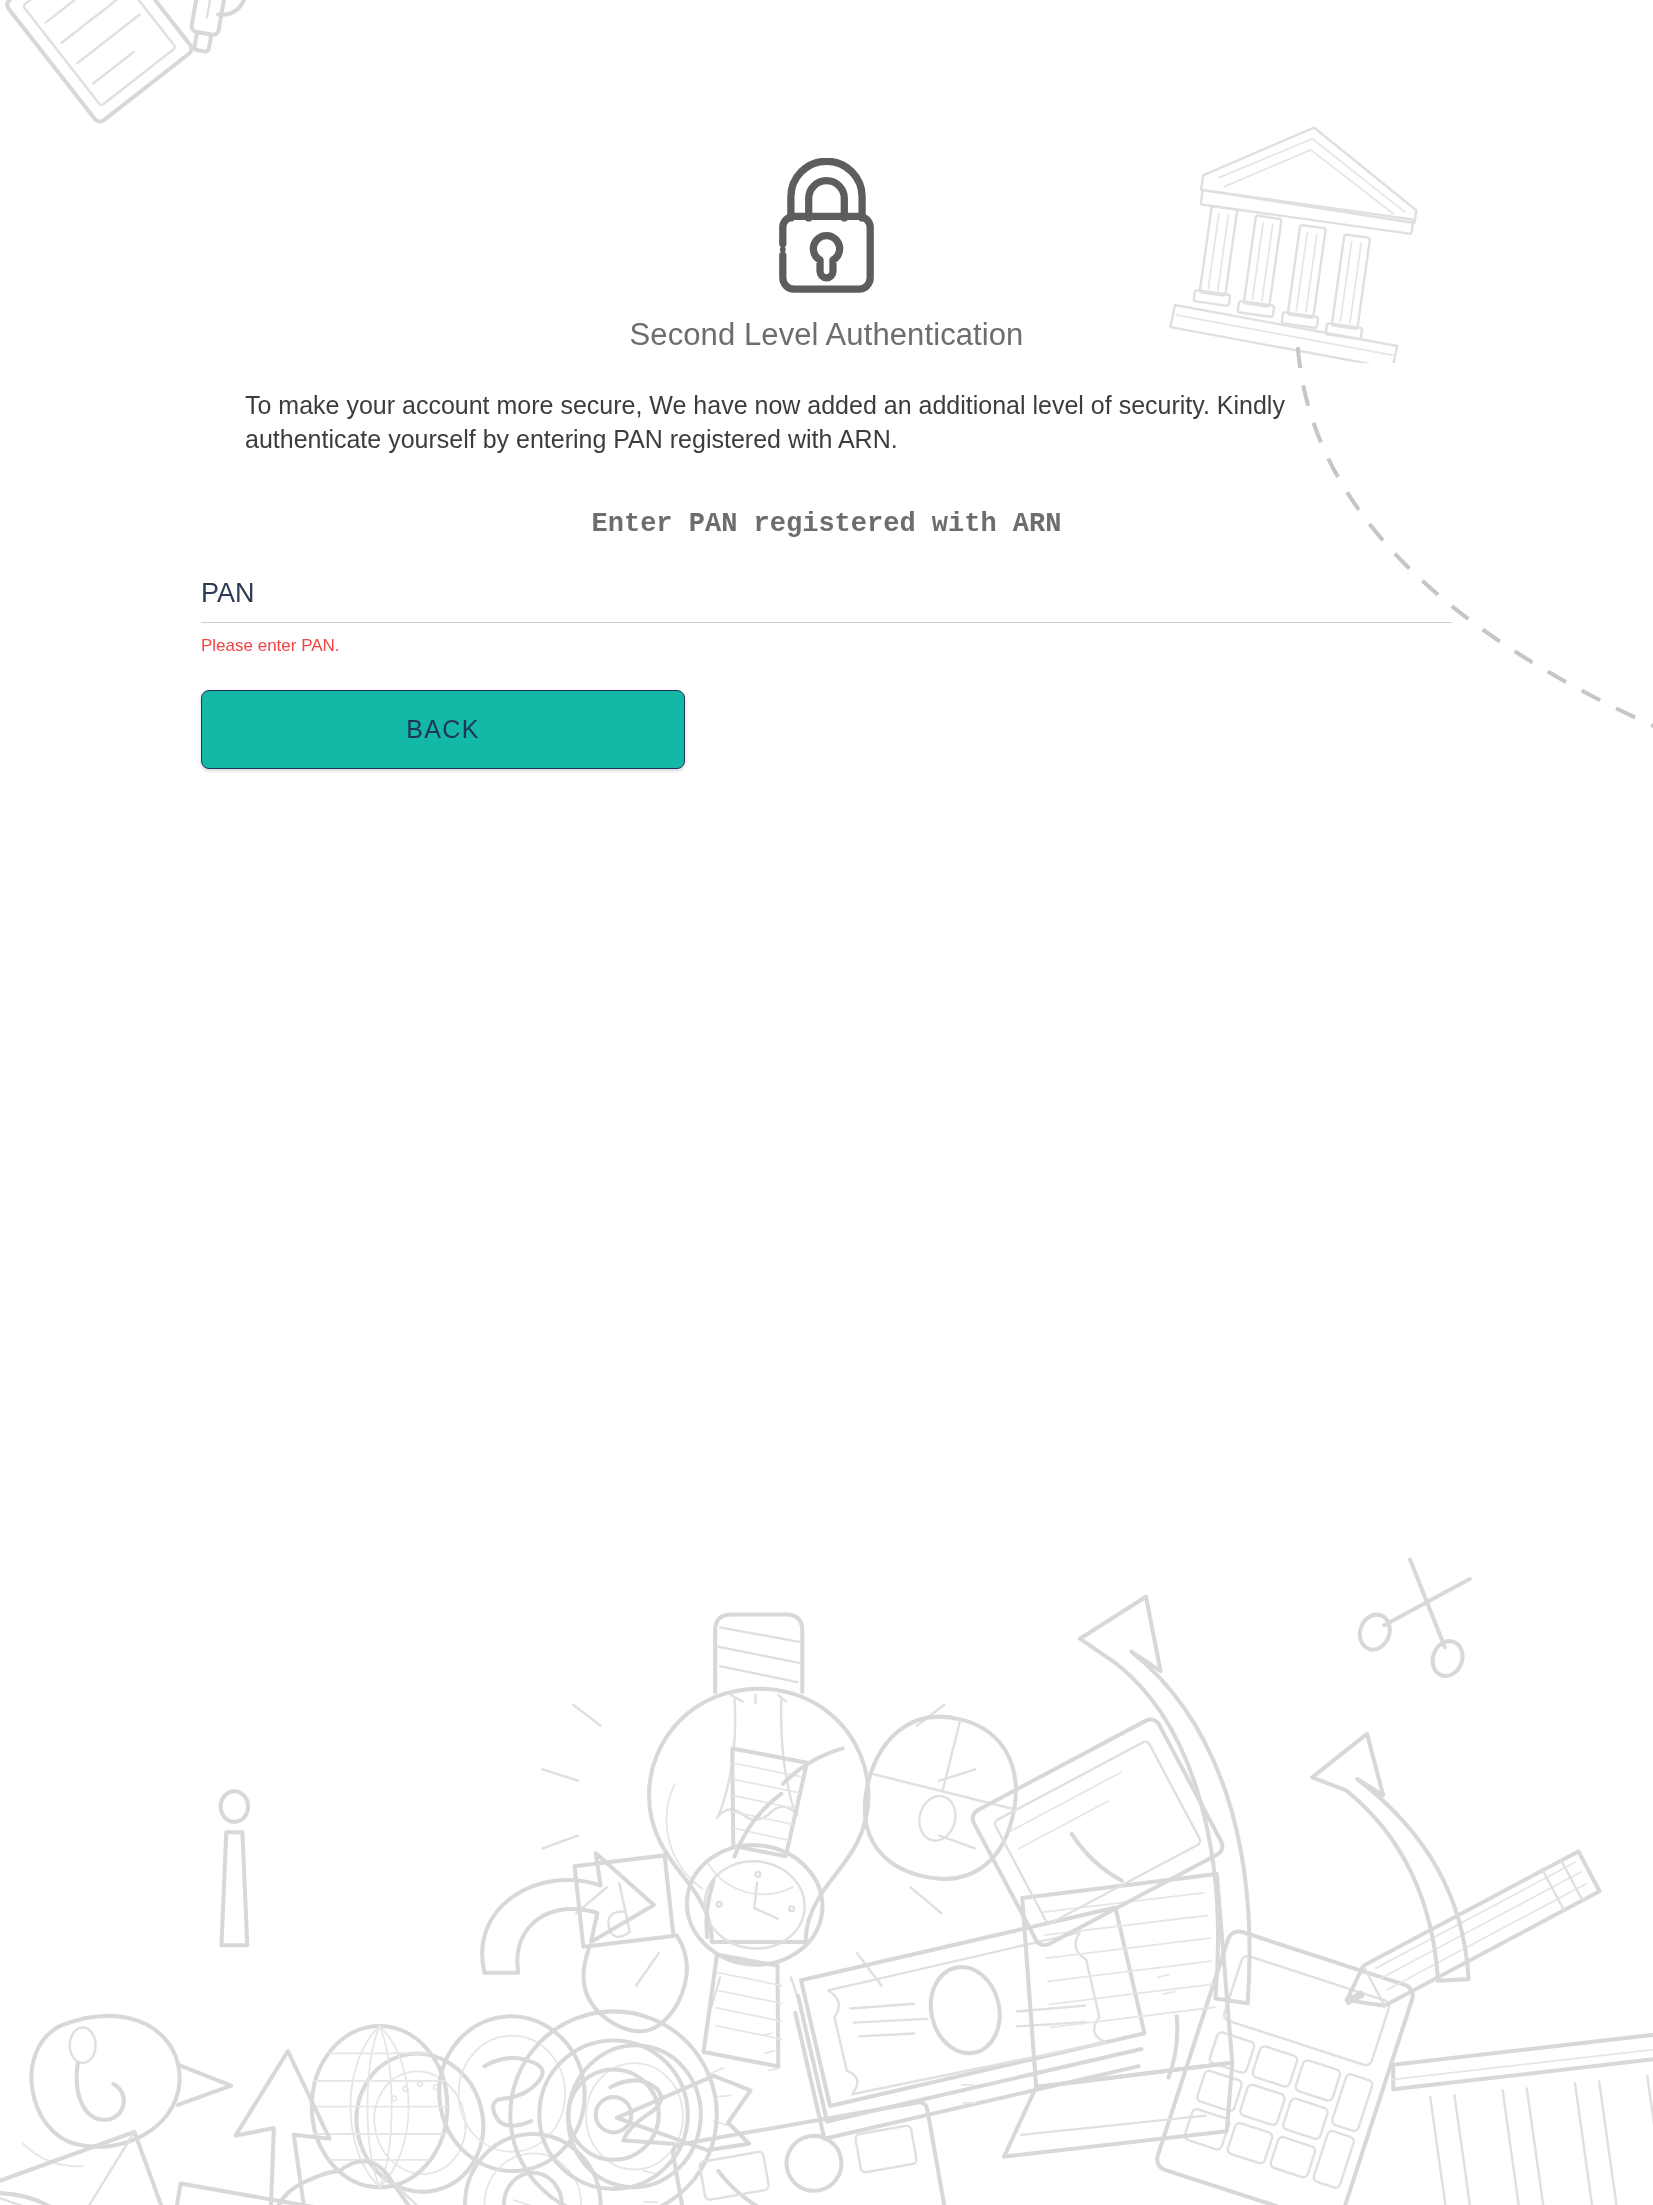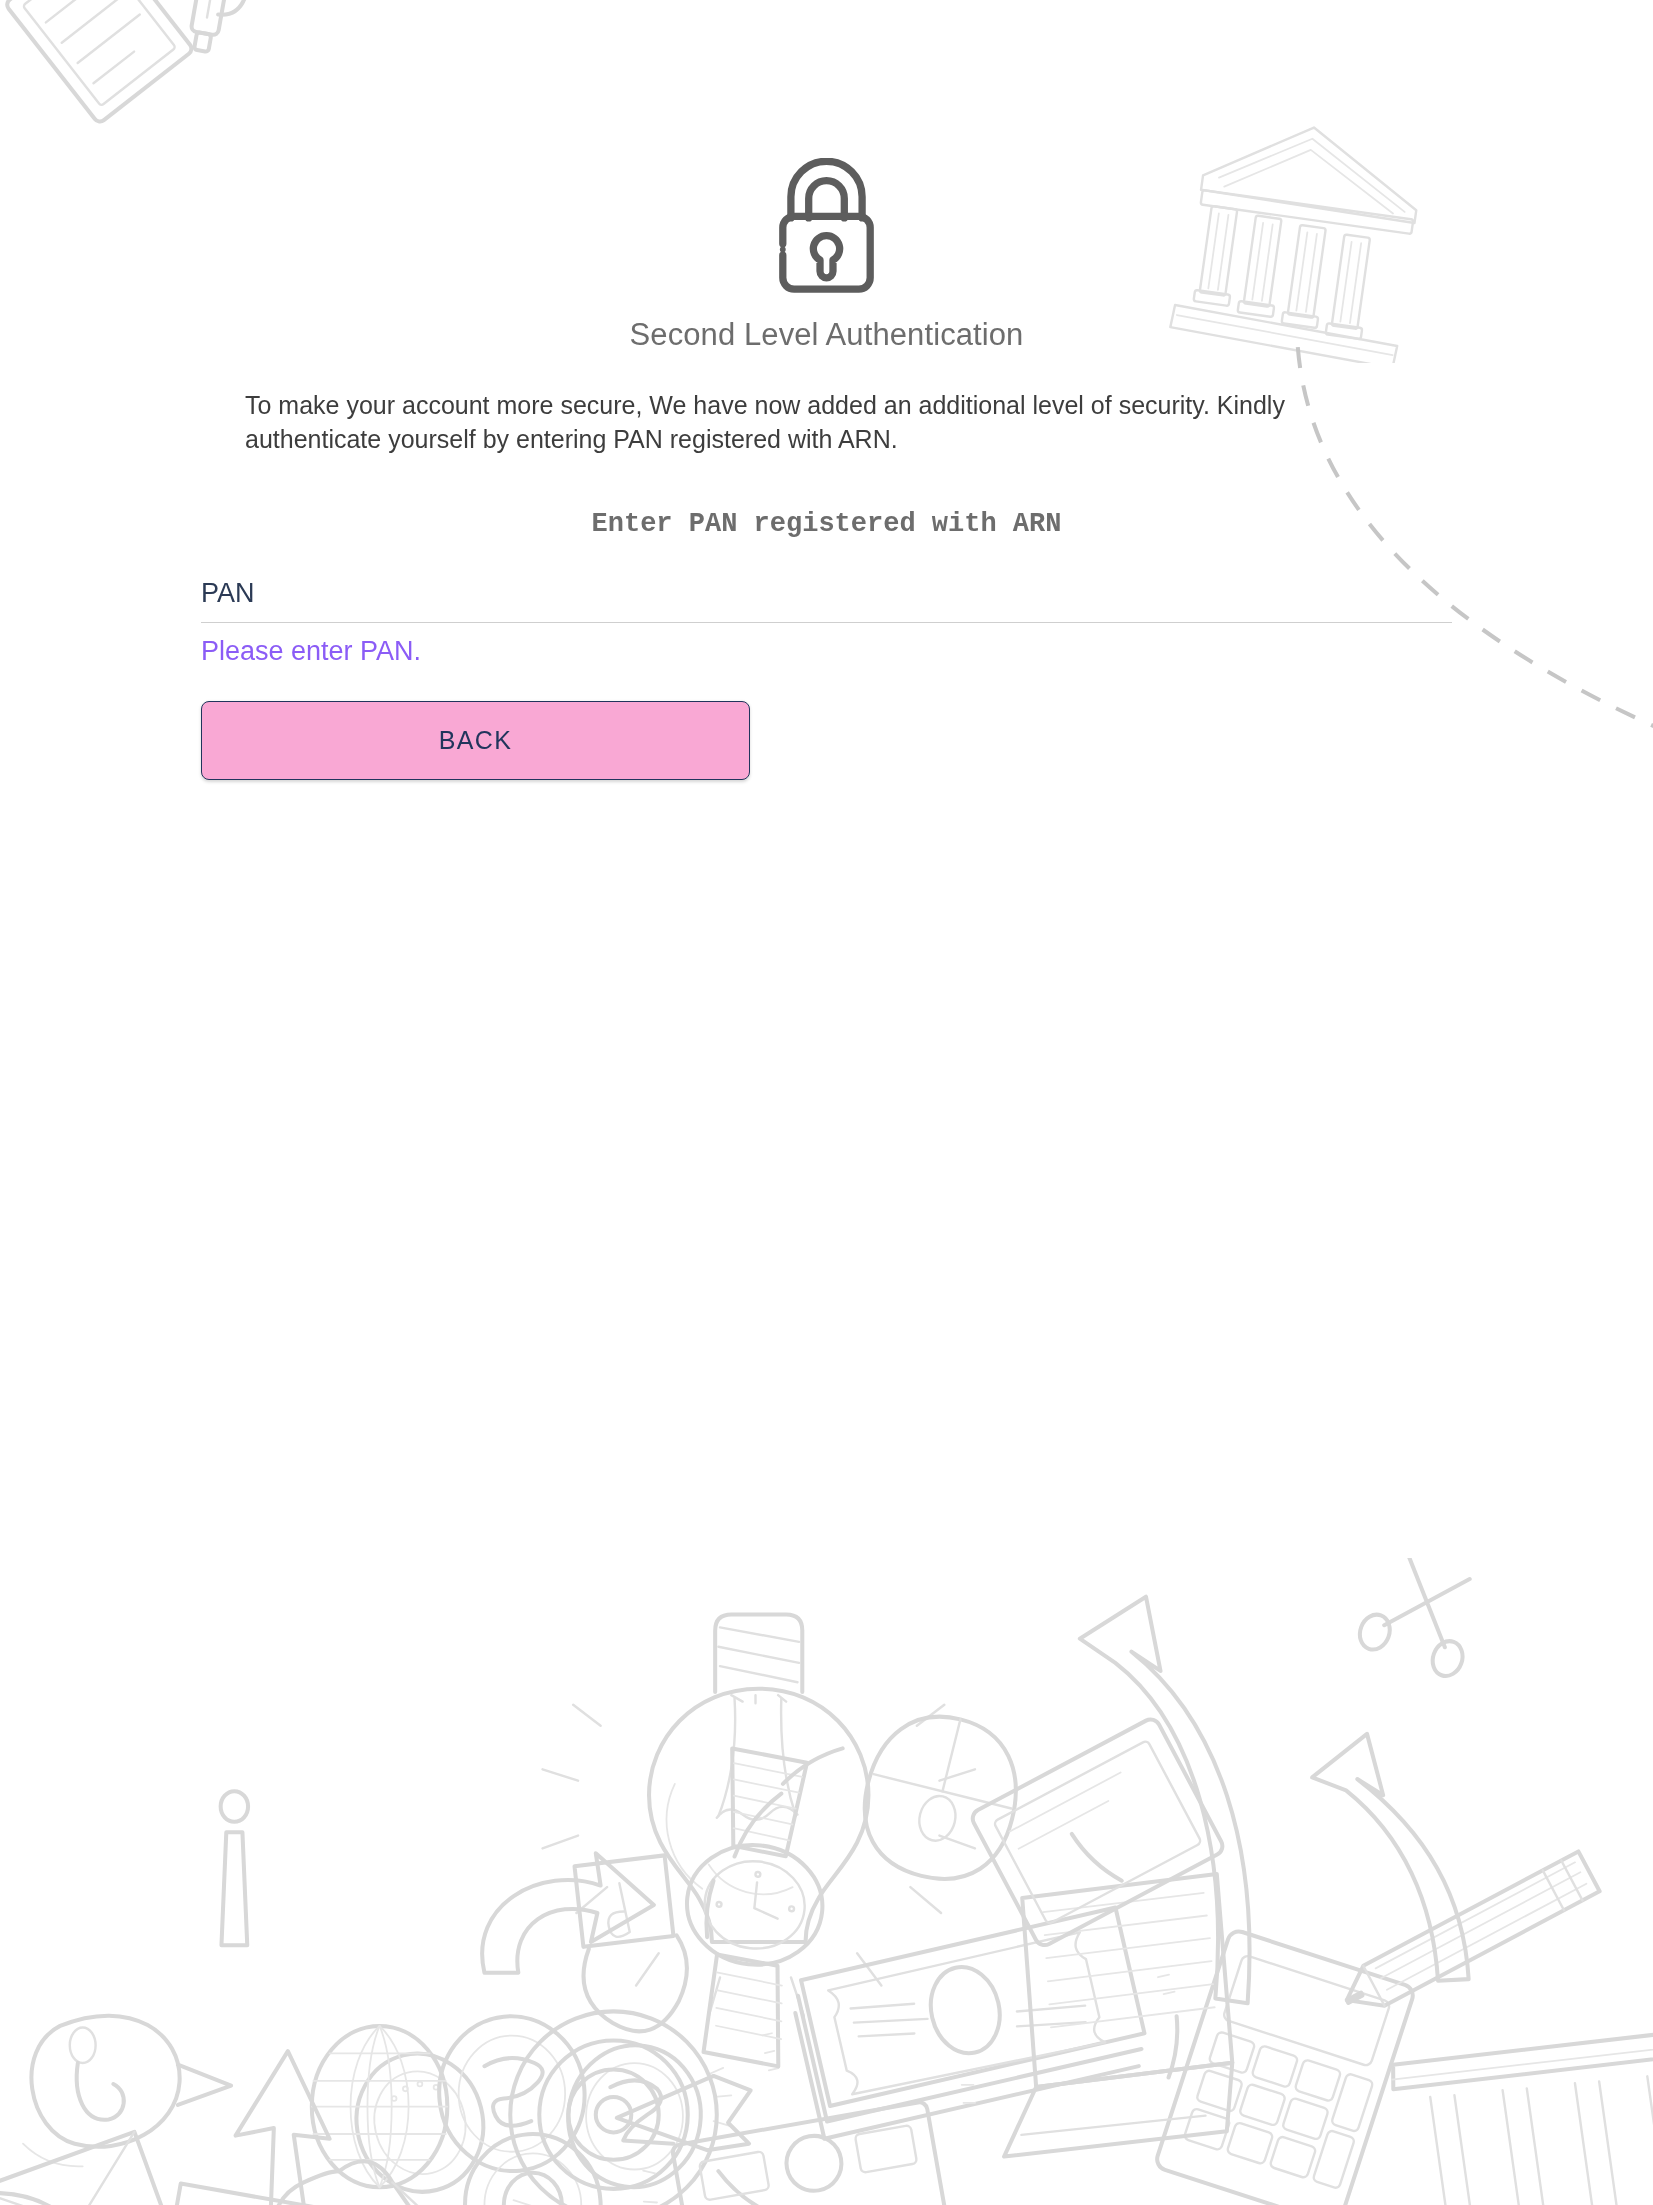"Please enter PAN." .field-error { color: #8b5cf6 -> #ef4444; font-size: 27px -> 17px }
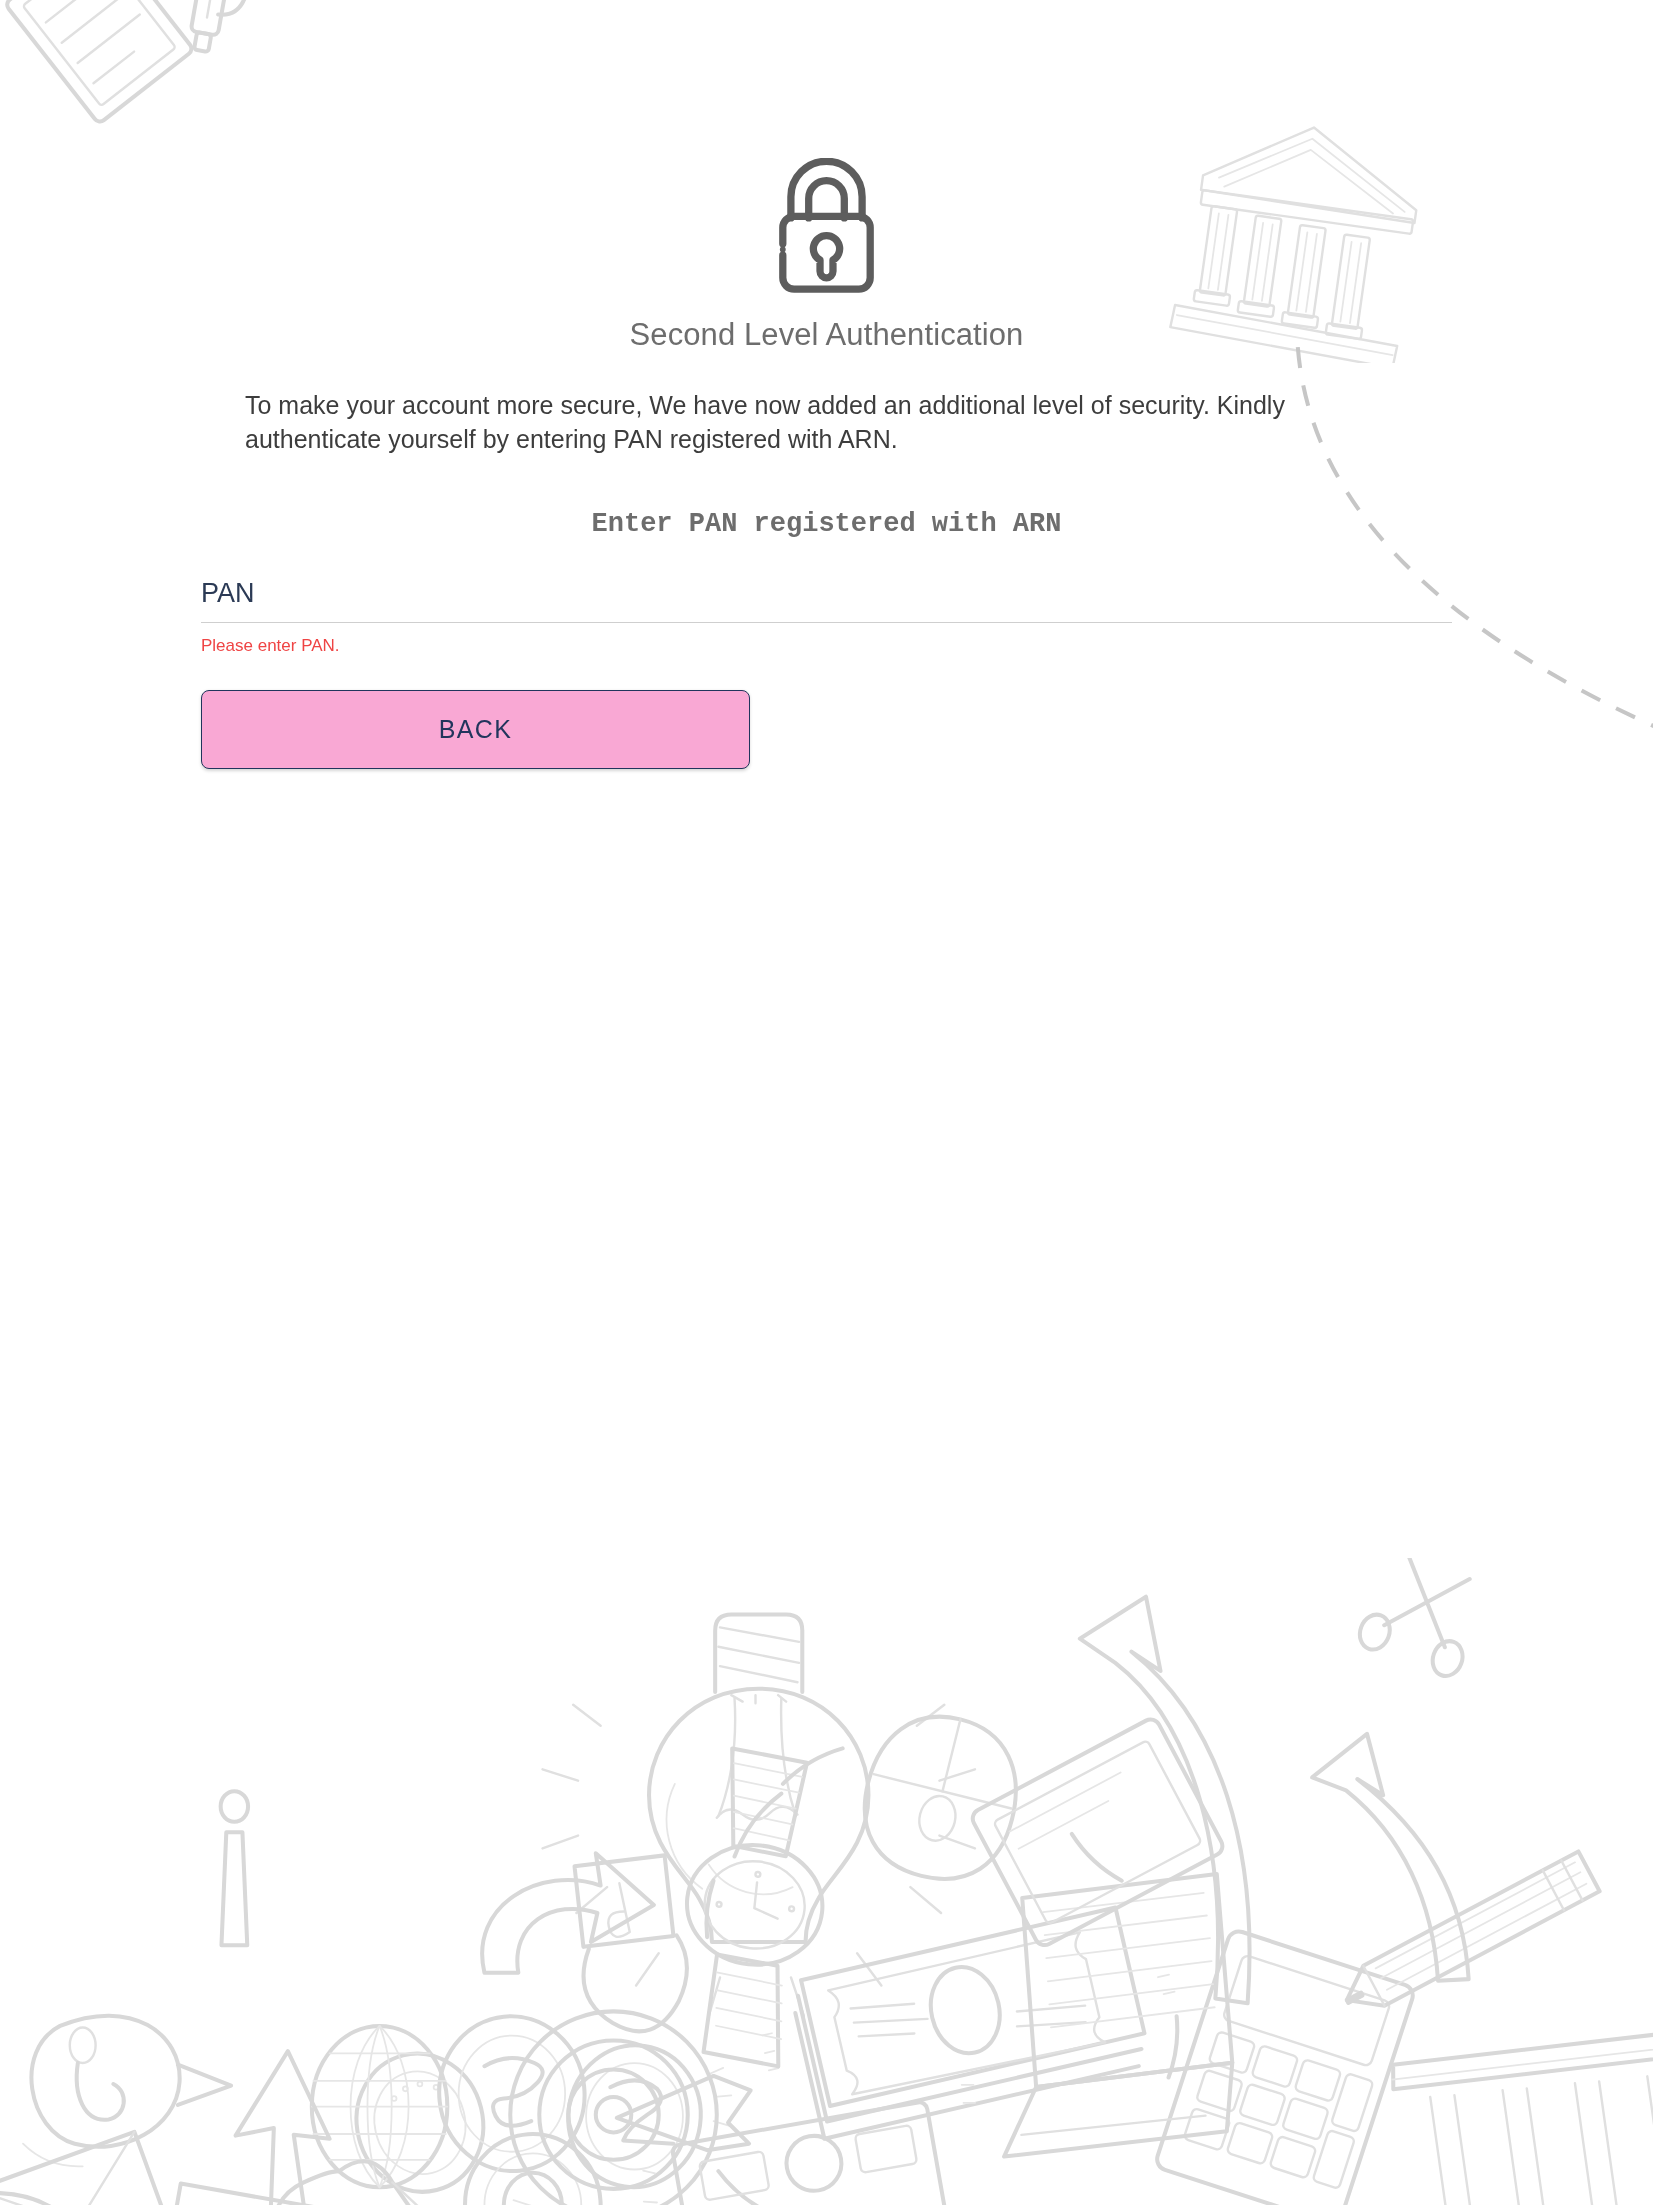"BACK" .btn { background: #f9a8d4 -> #14b8a6; width: 549px -> 484px }
